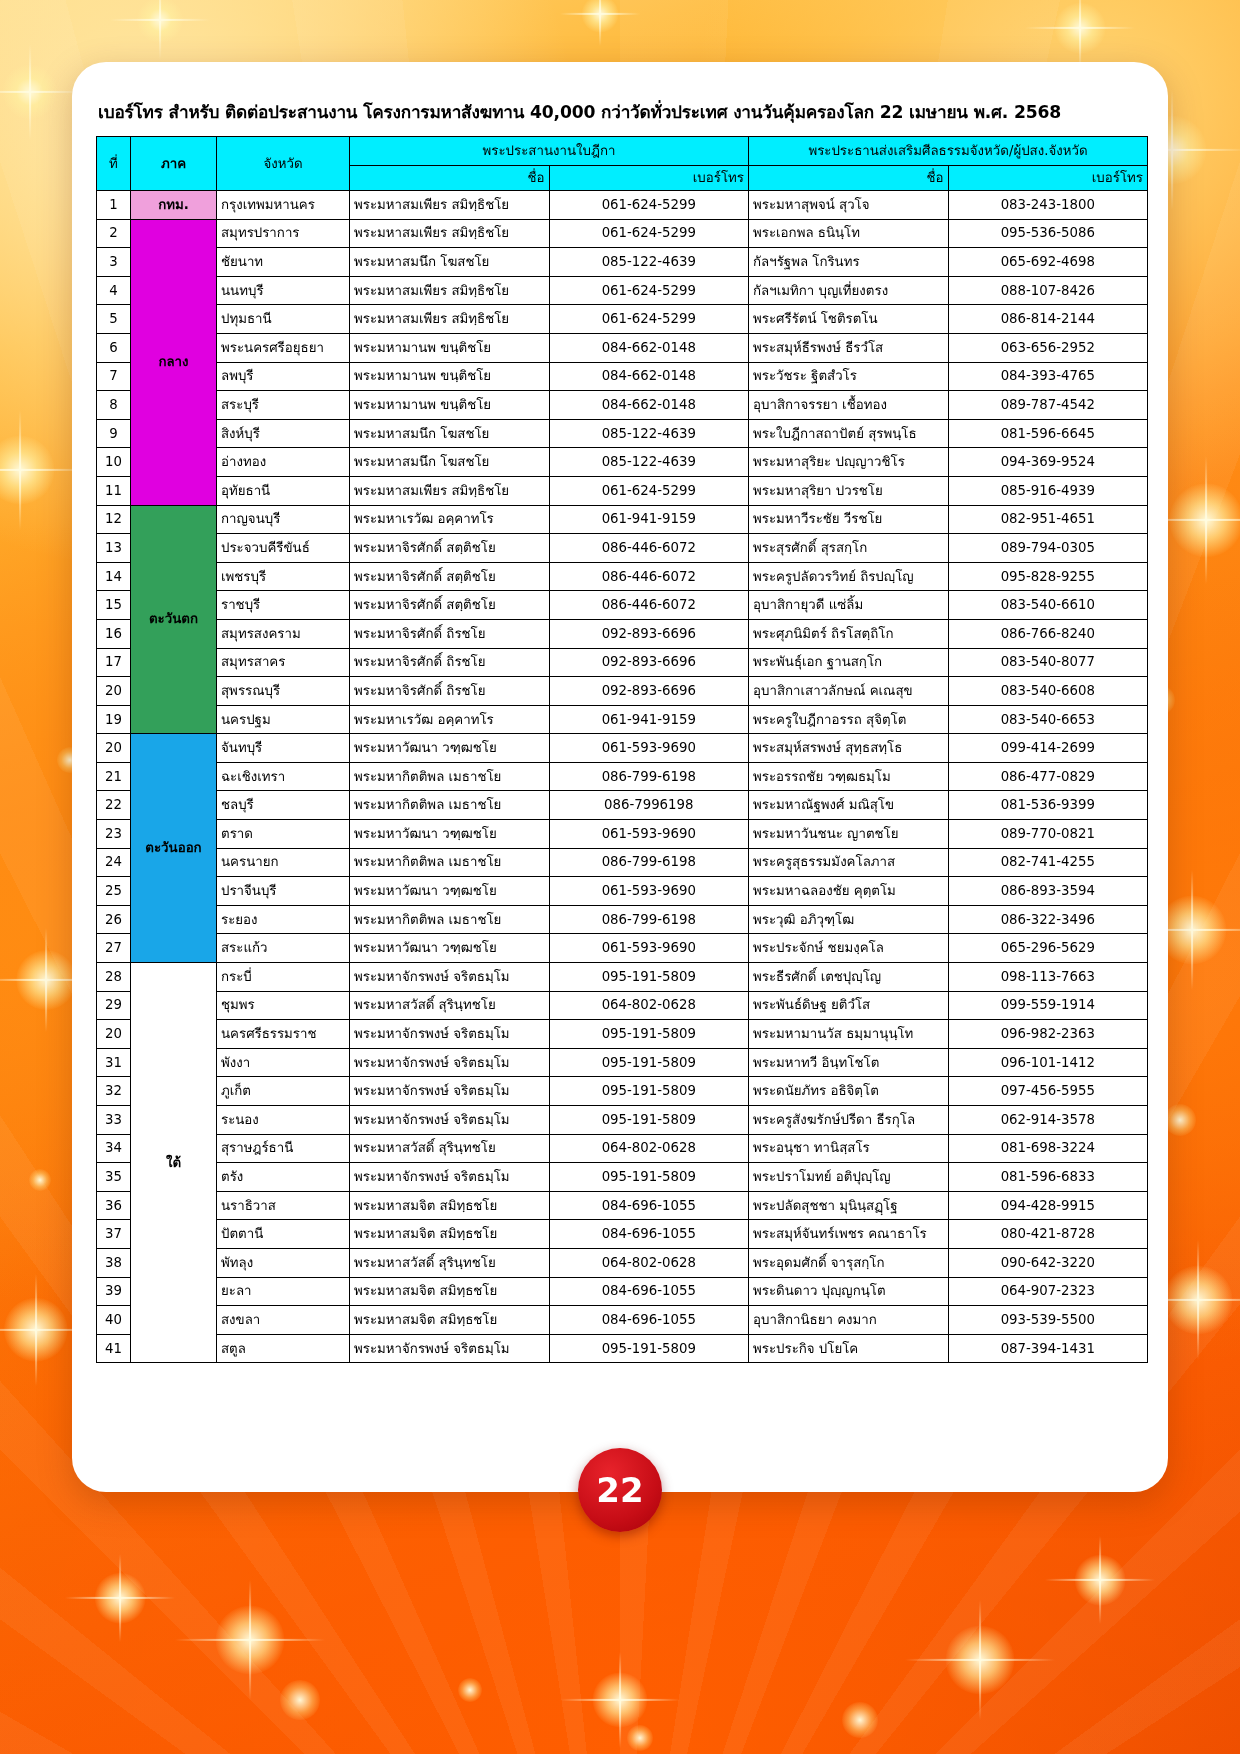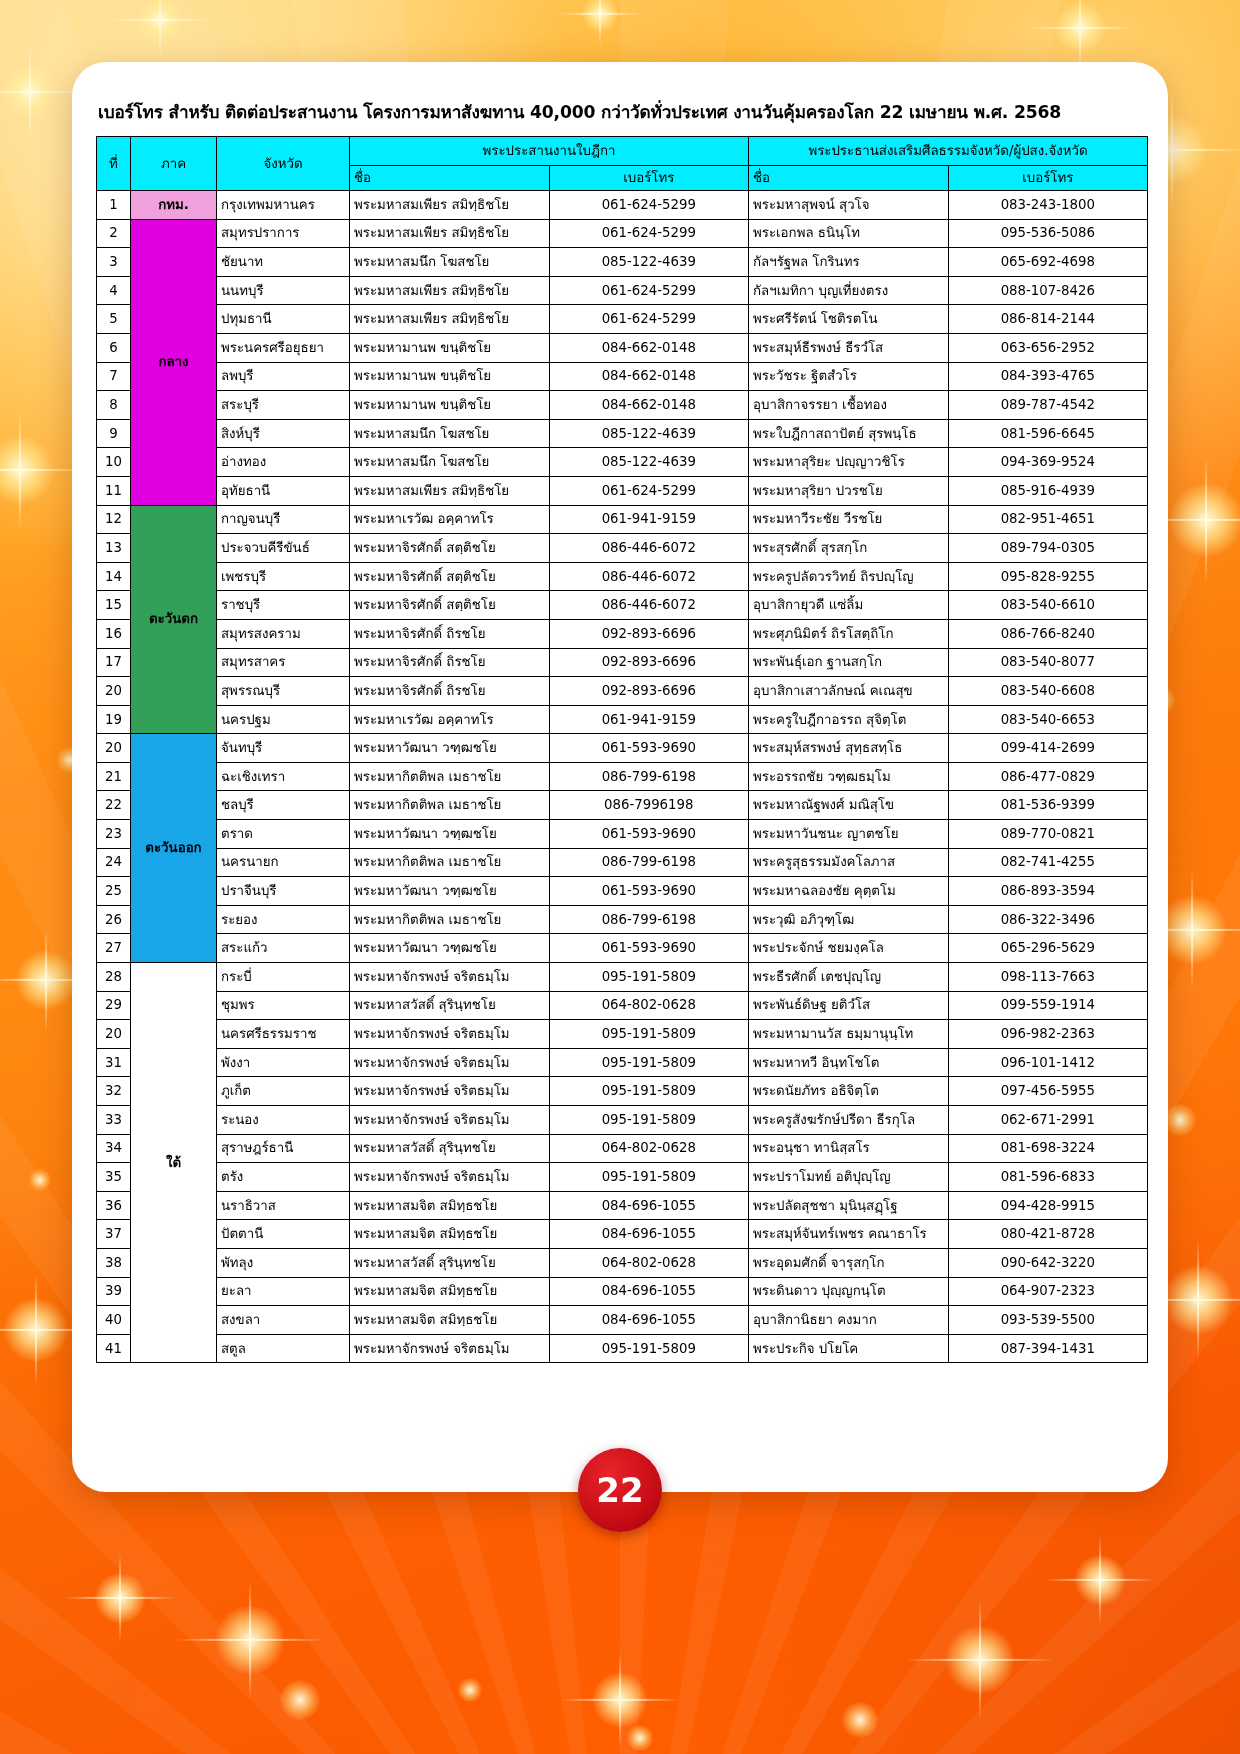"ภาค" .c-reg { font-weight: none -> bold }
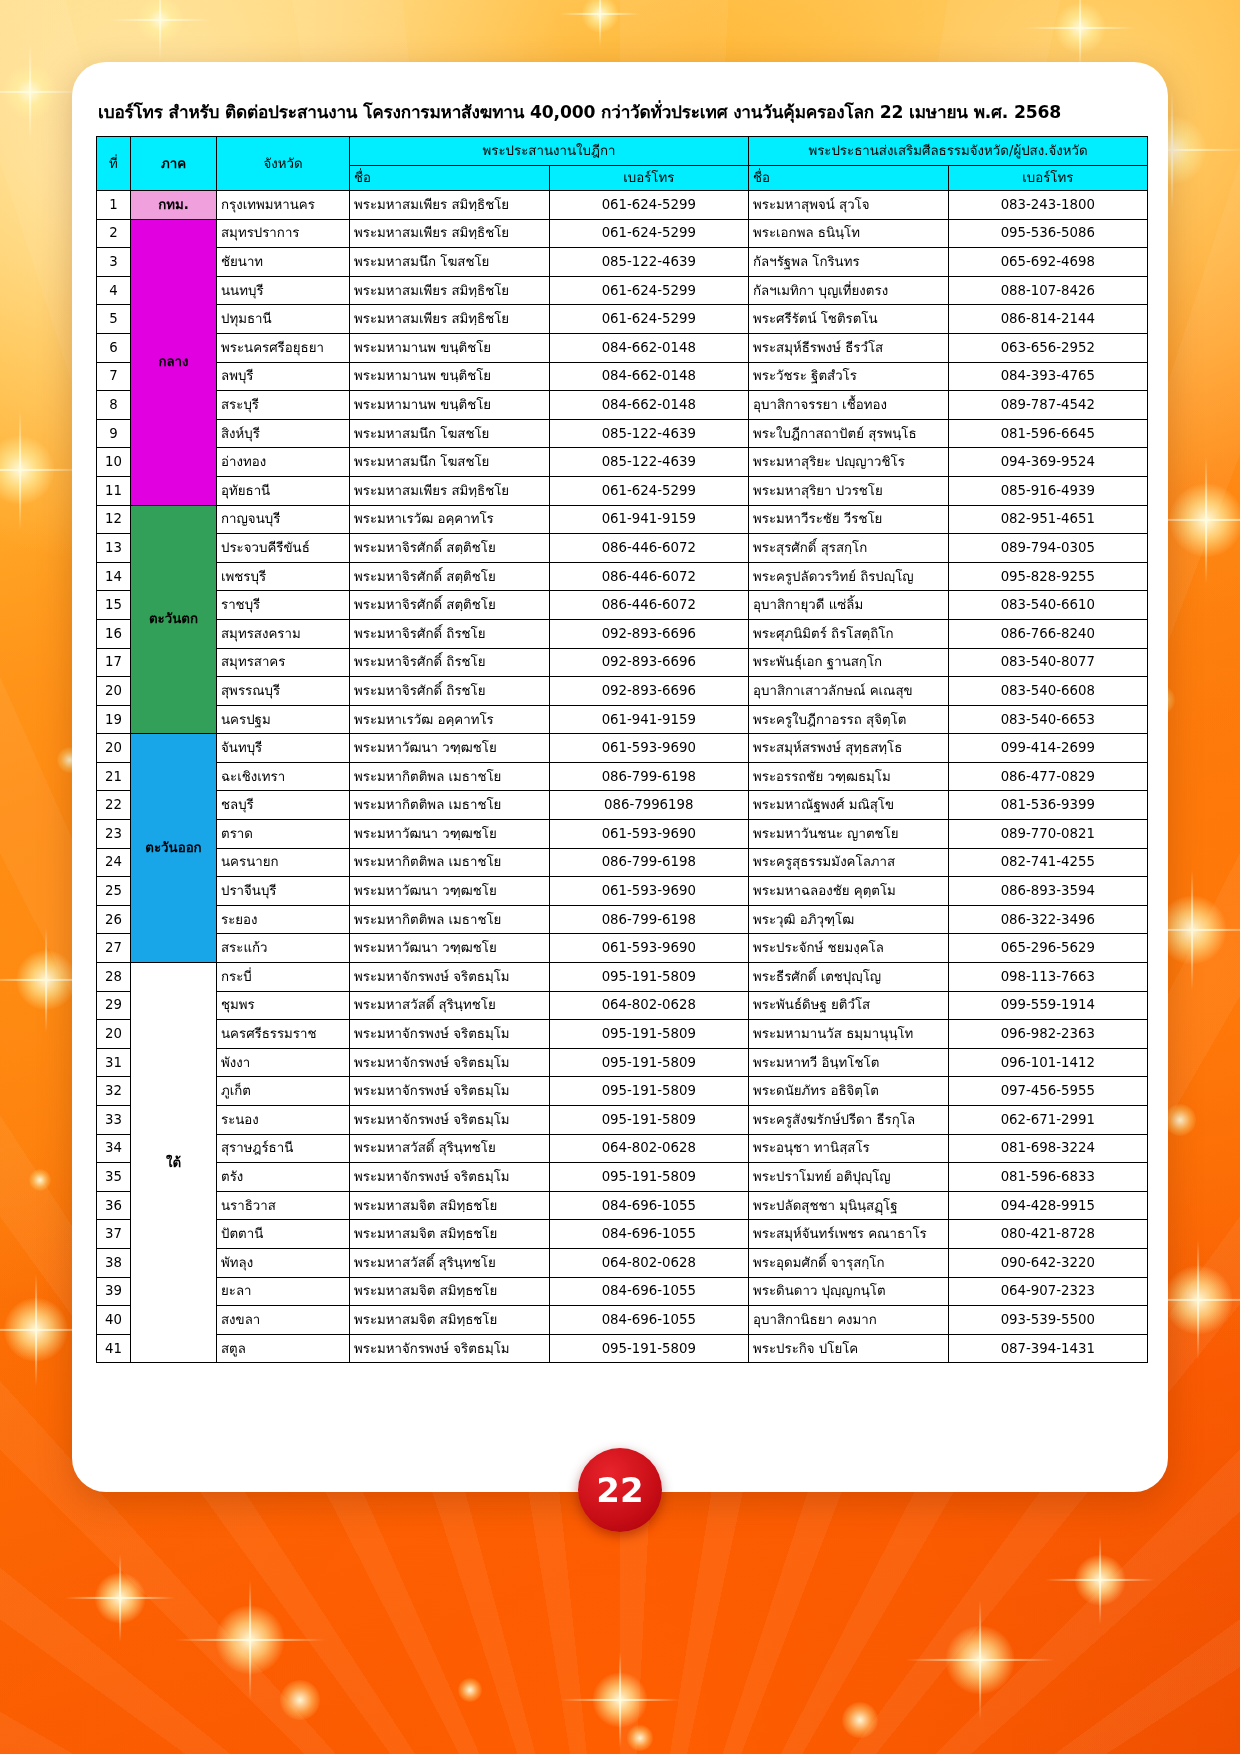"ชื่อ" thead th.sub { text-align: none -> right }
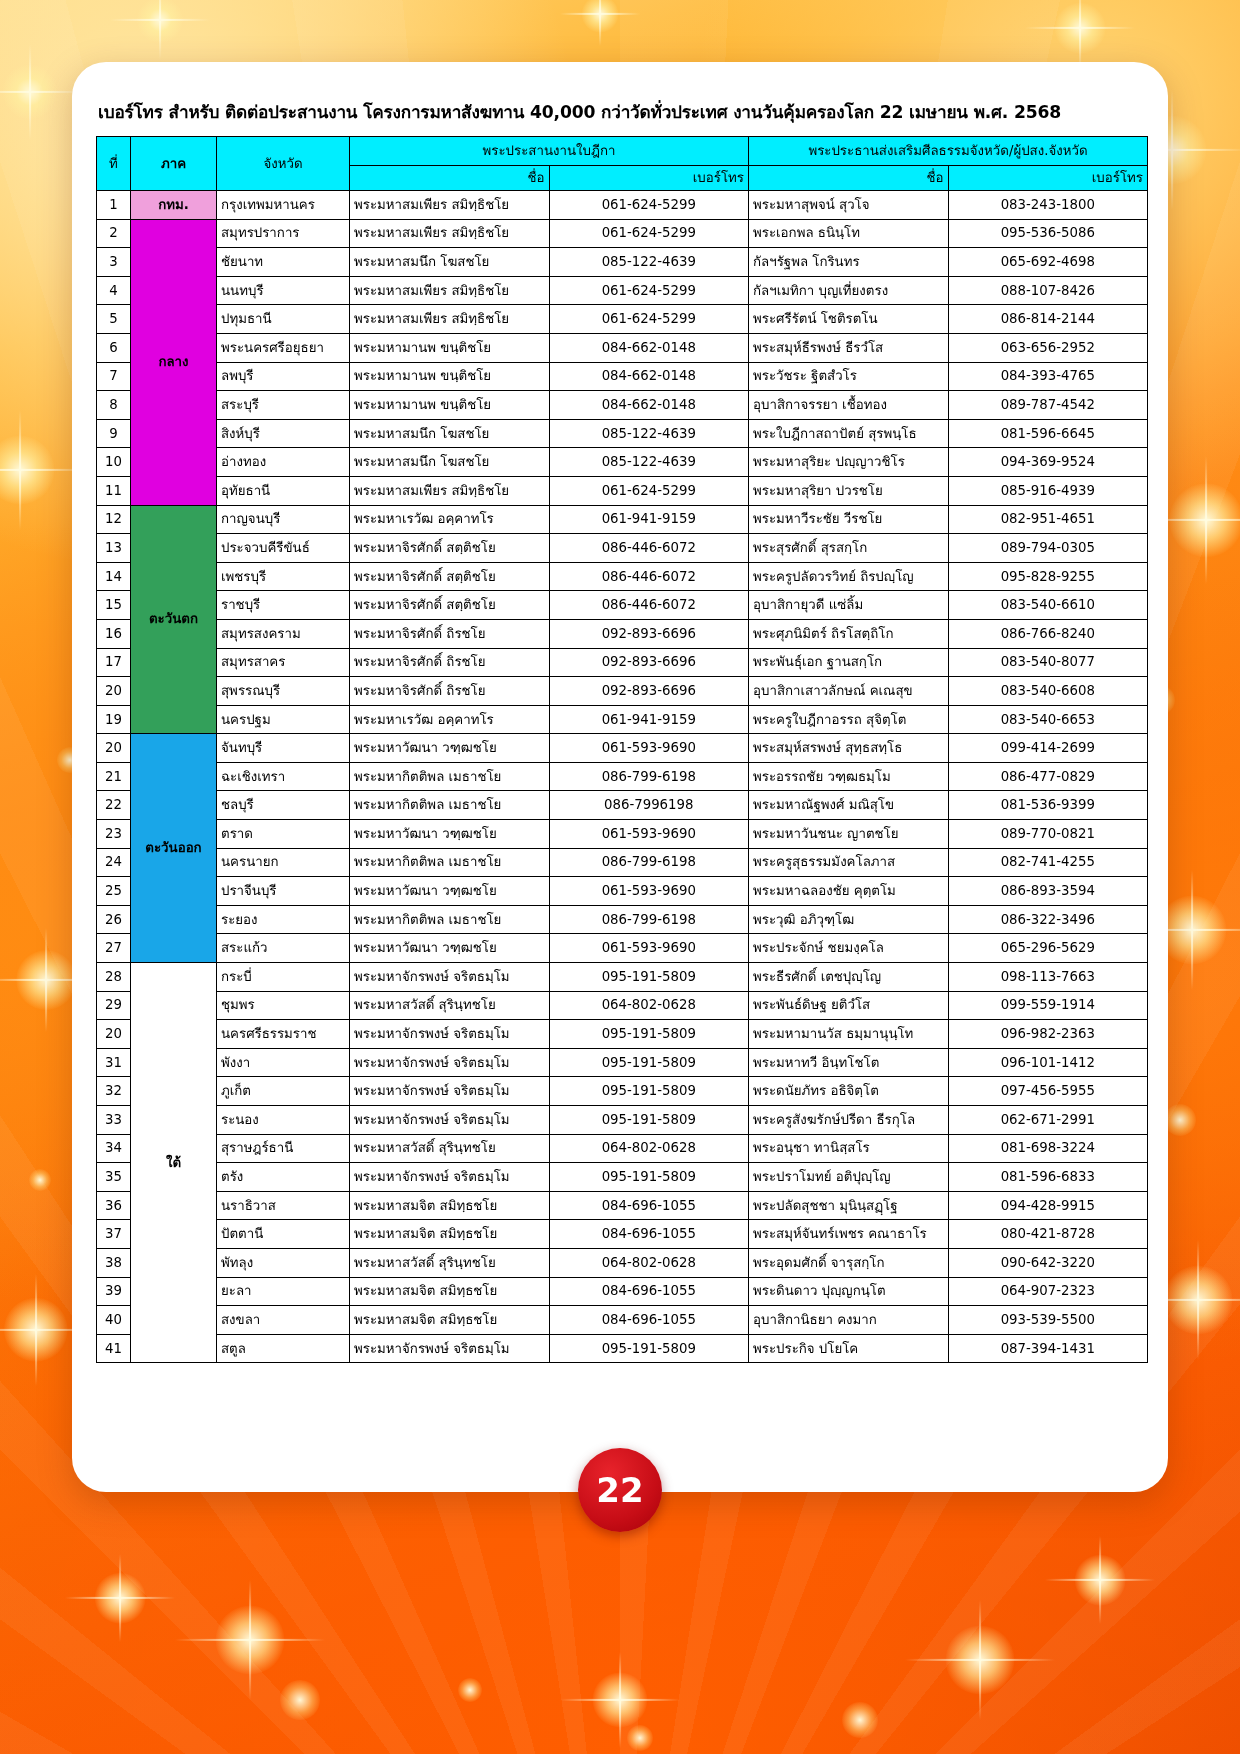"062-671-2991" td.c-tel2 { text: 062-671-2991 -> 062-914-3578 }
